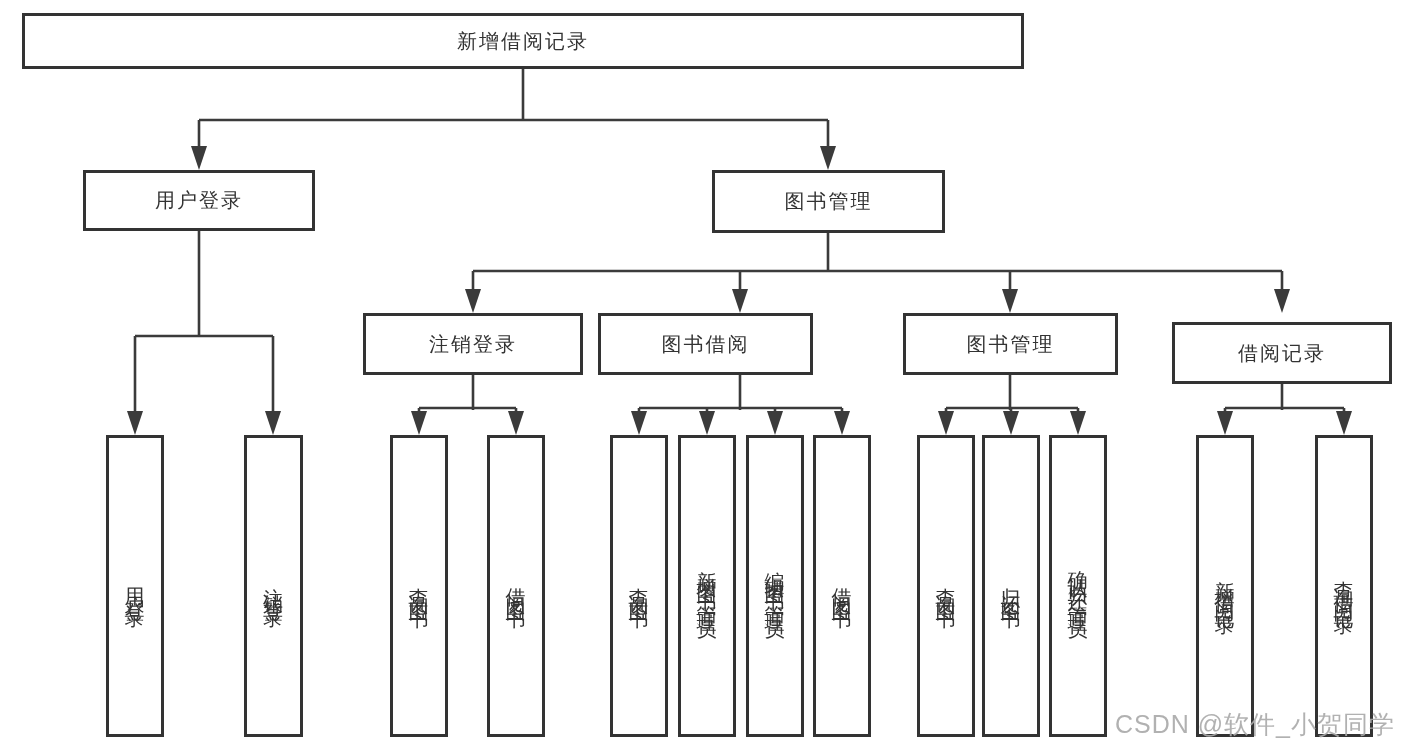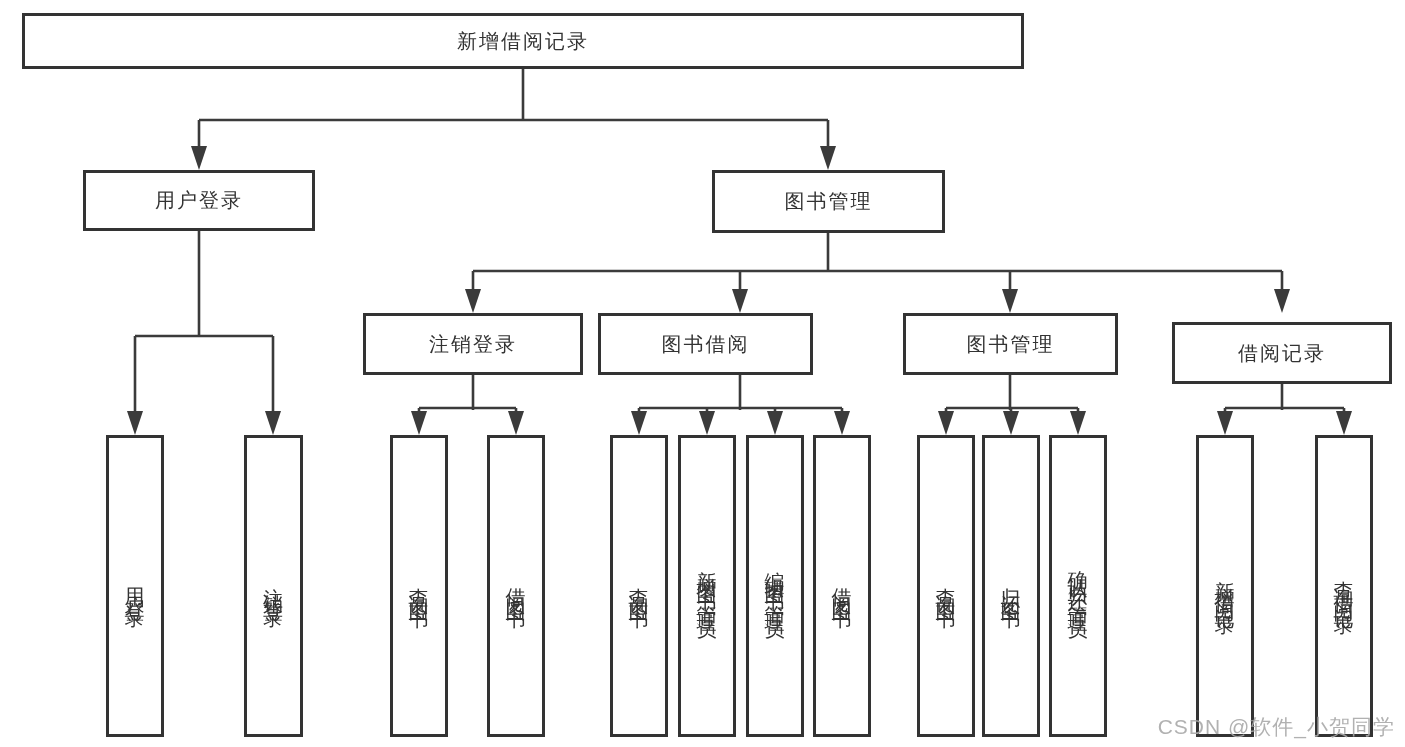"CSDN @软件_小贺同学" .watermark { font-size: 21px -> 25px }
